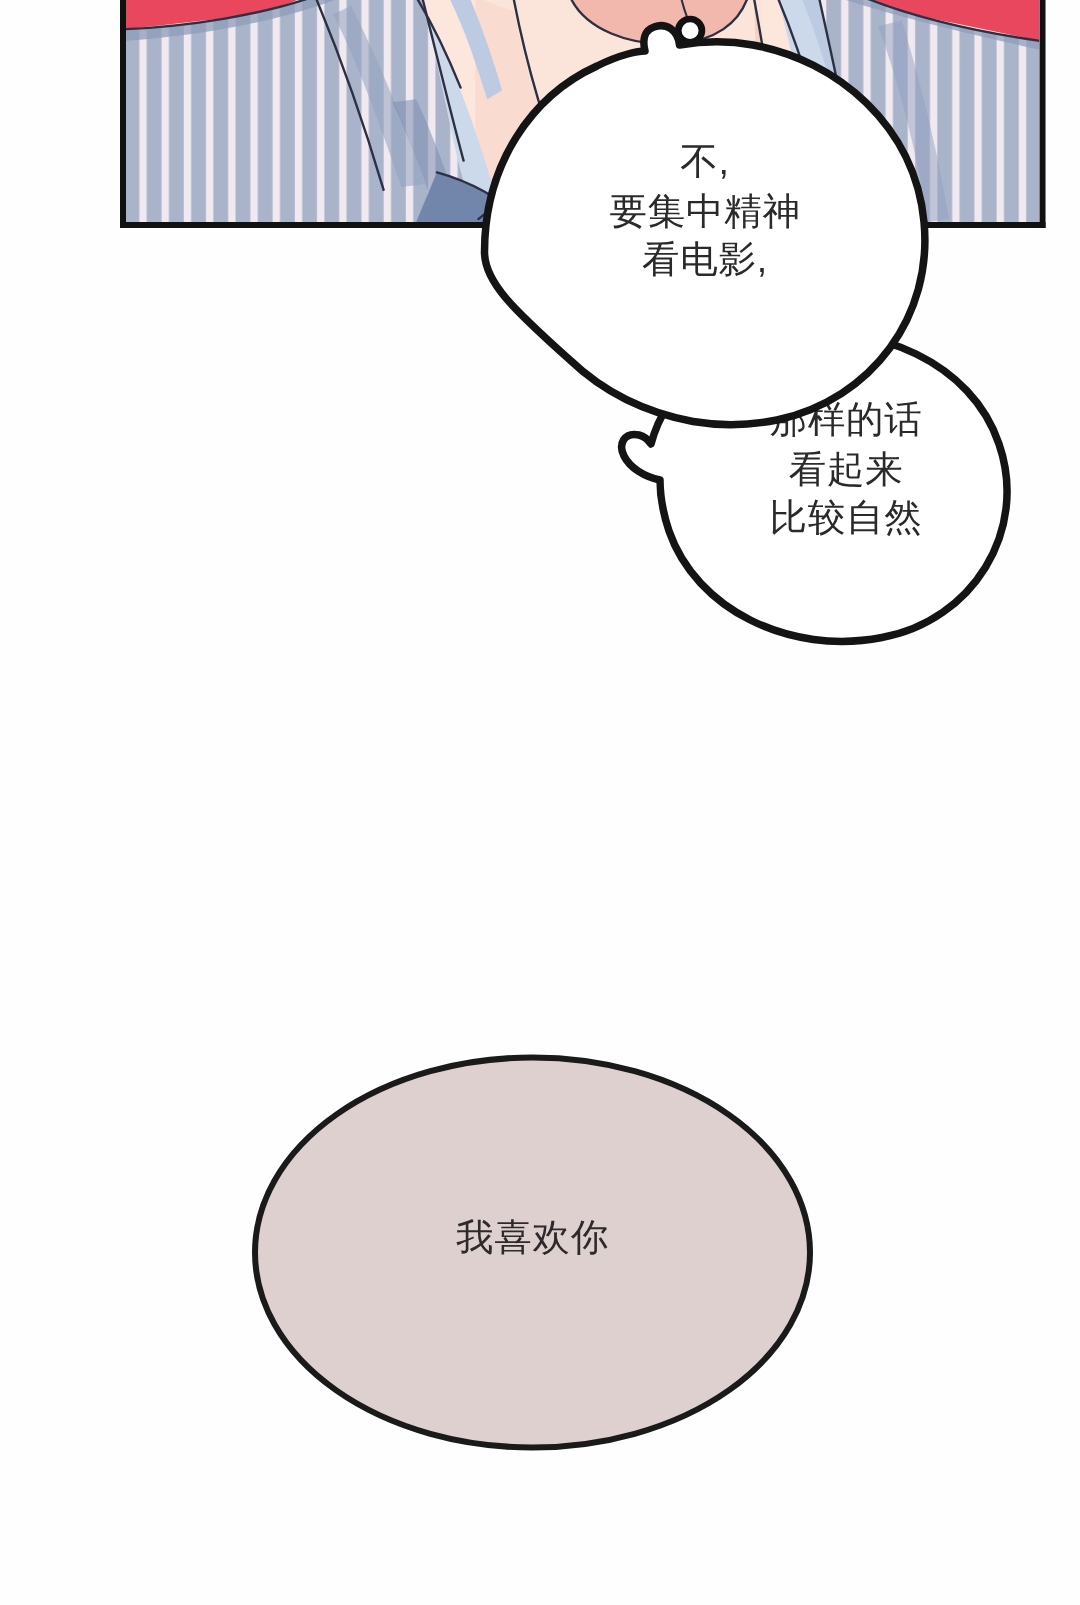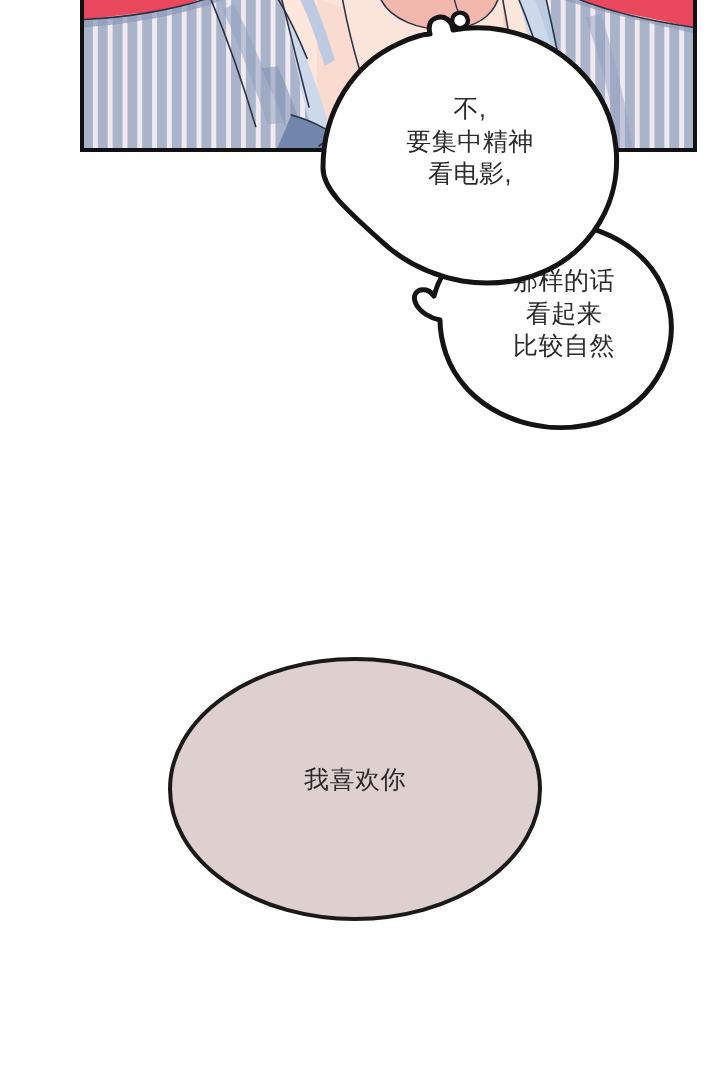"我喜欢你" #bubble-confession { top: 649px -> 695px }
